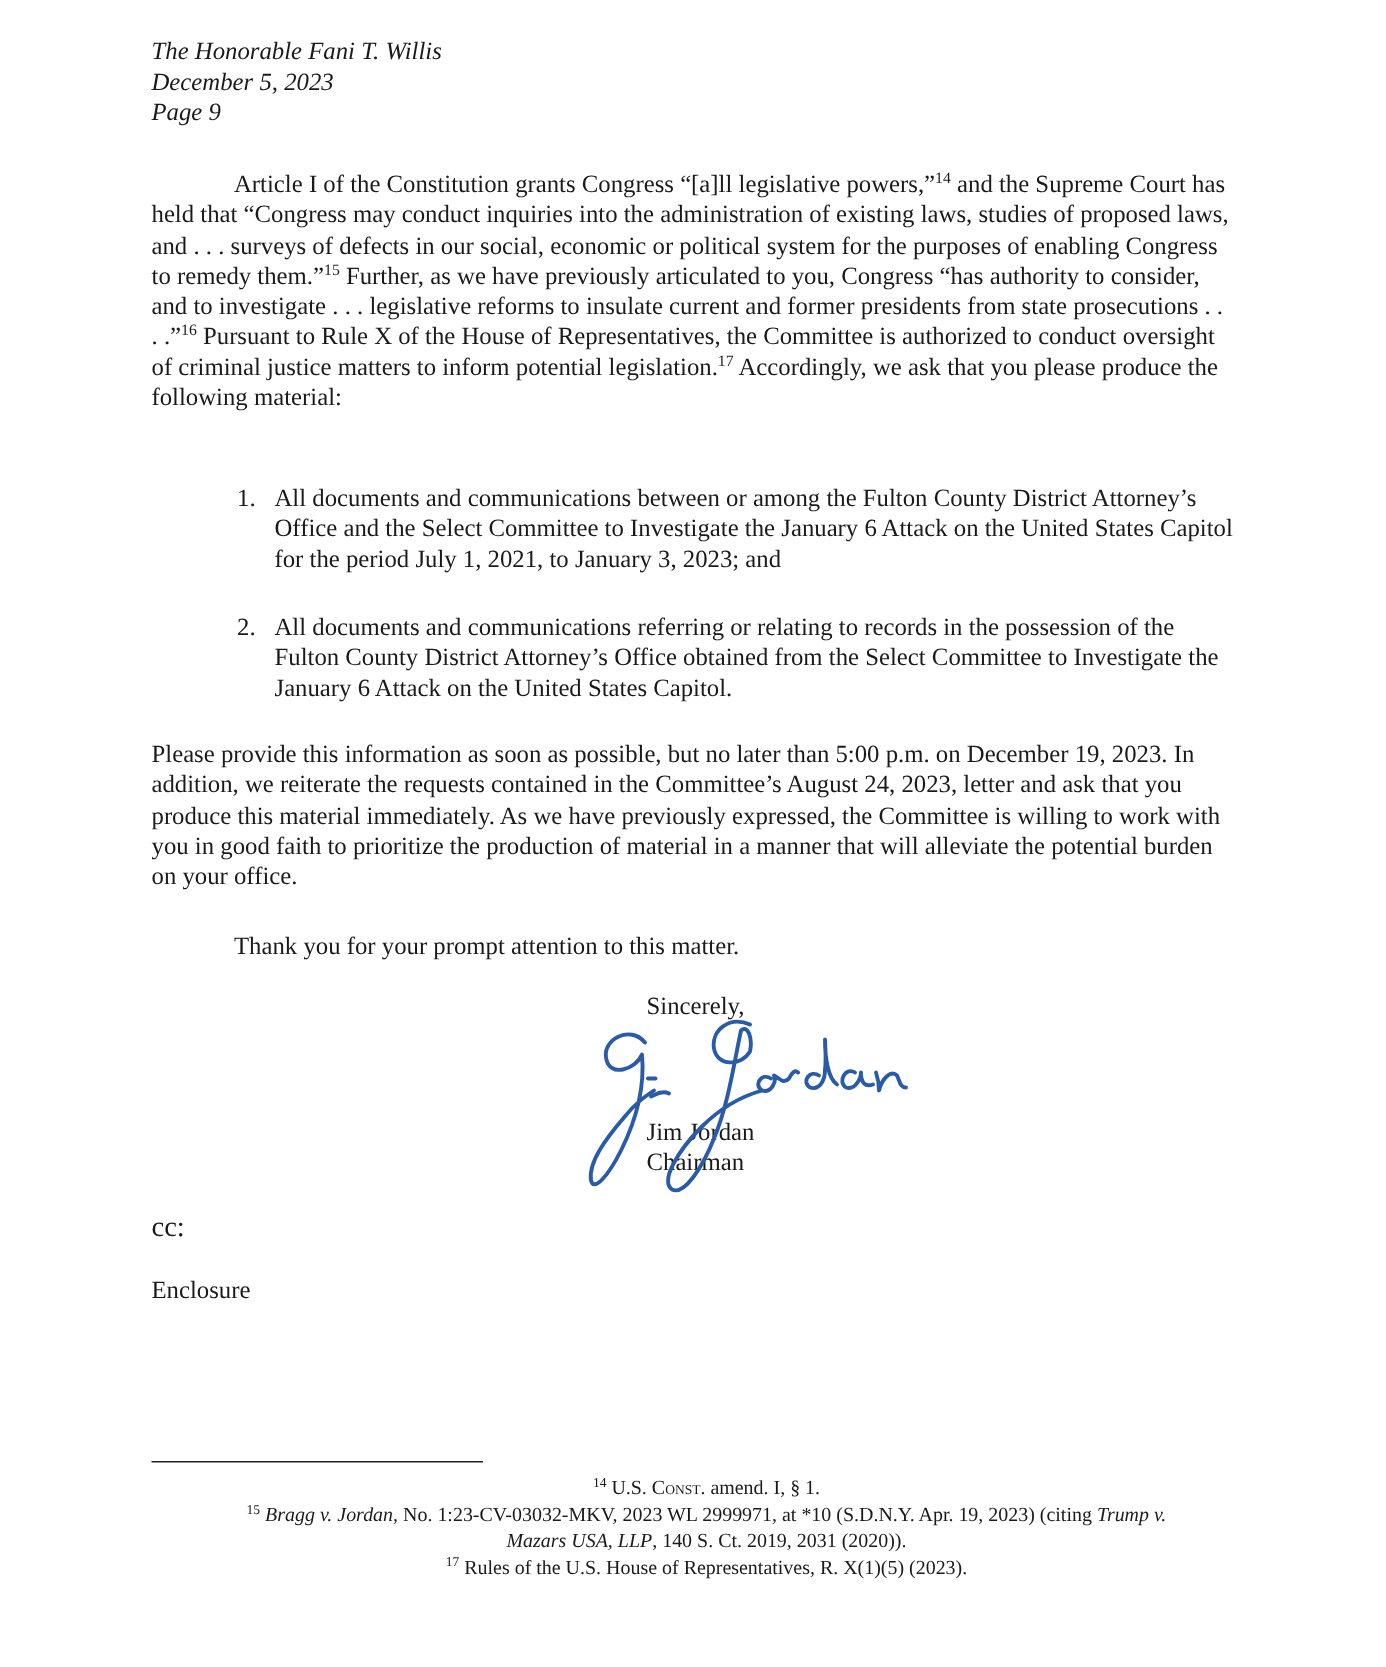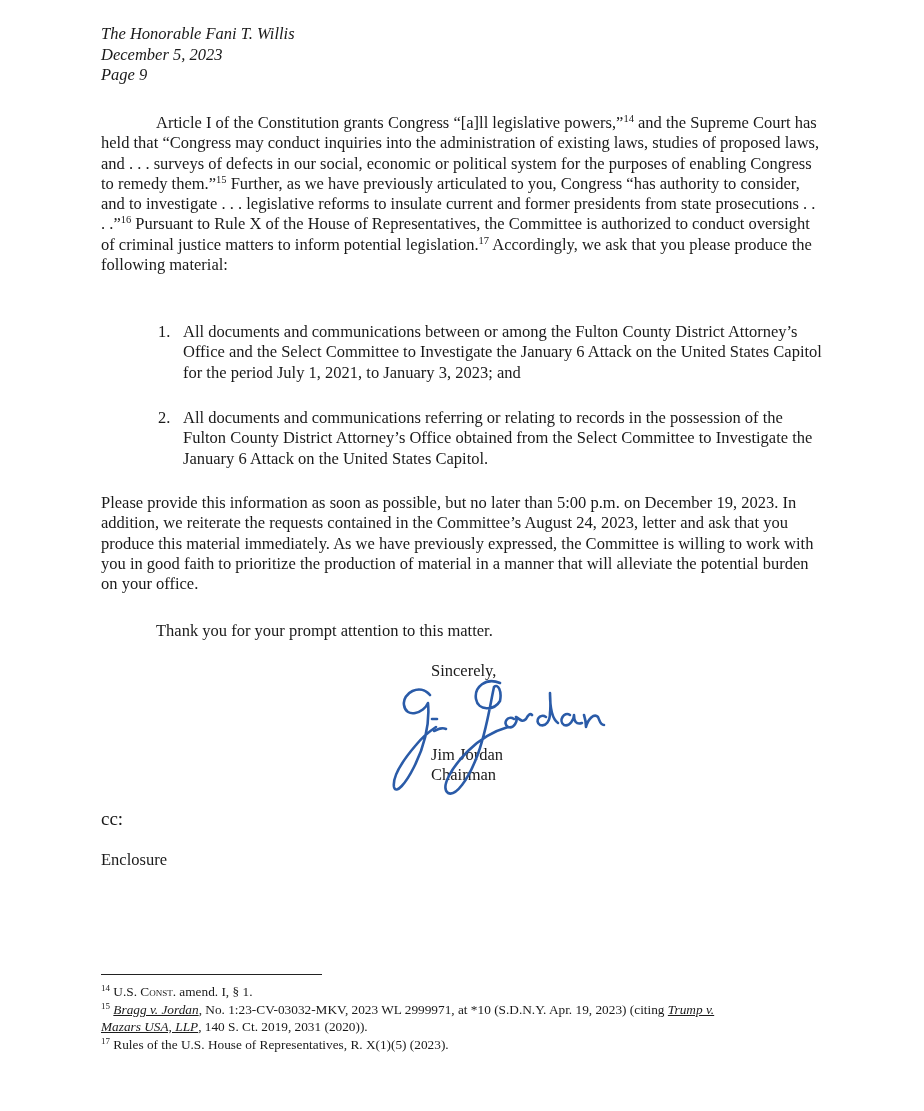"14 U.S. Const. amend. I," .fn { text-align: none -> center }
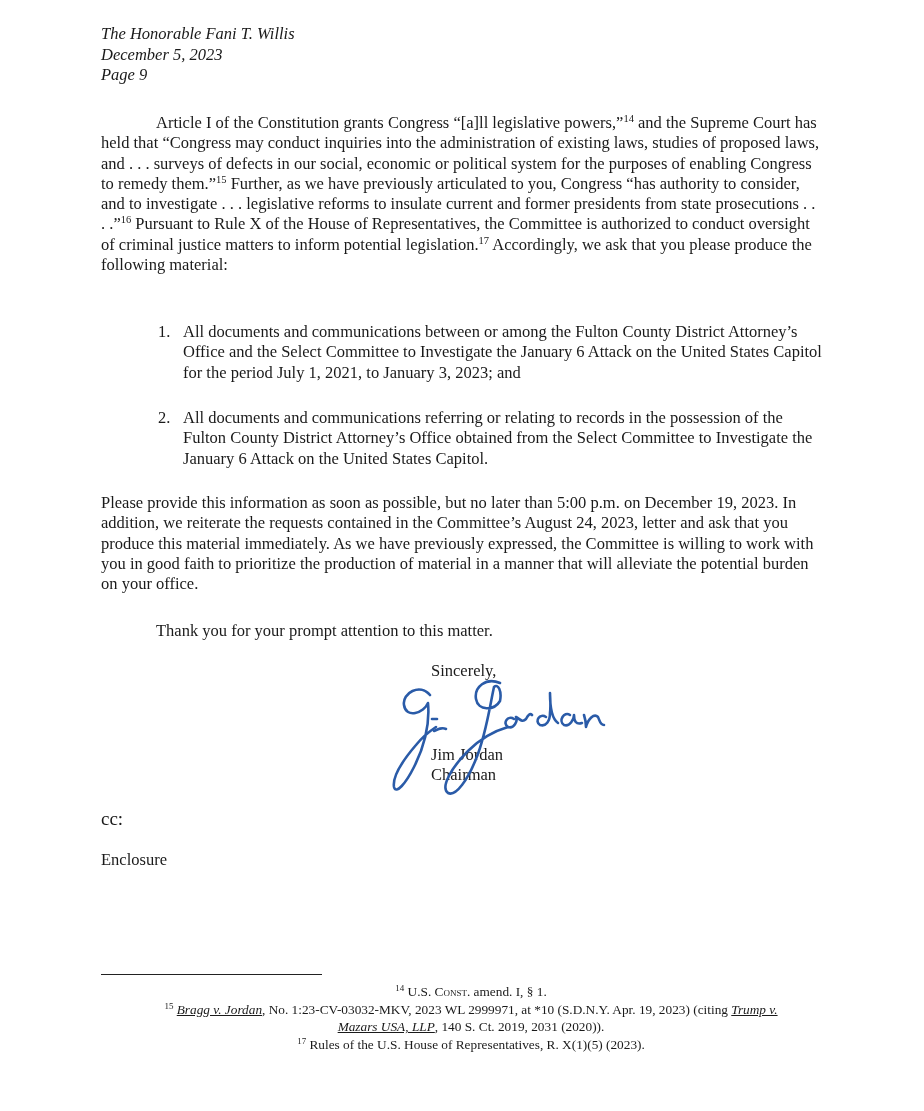"Bragg v. Jordan" i { text-decoration: underline -> none }
